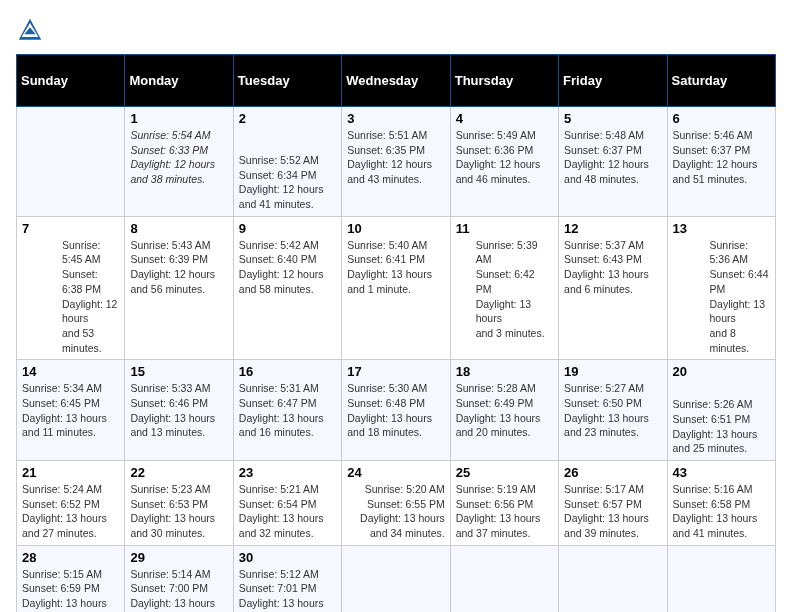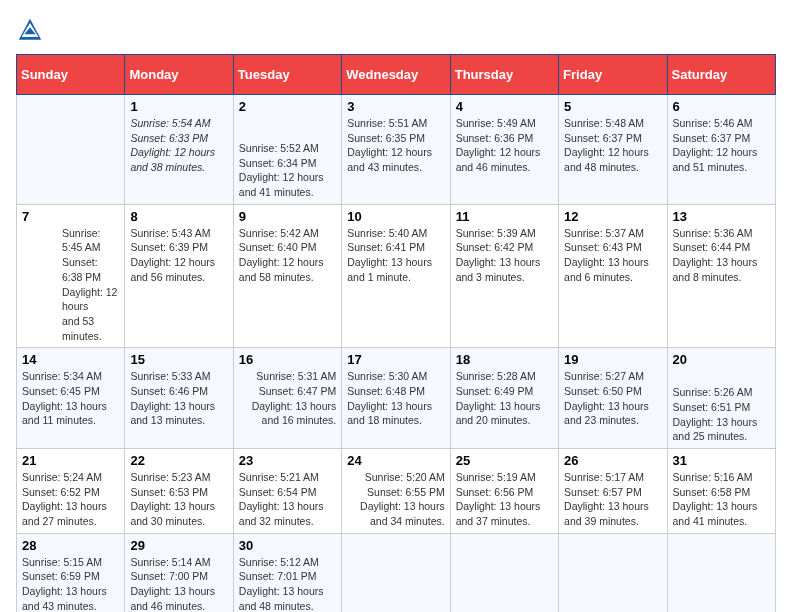"Sunday" thead tr th { background-color: #ef4444 -> #000000; padding: 12px 4px -> 18px 4px }
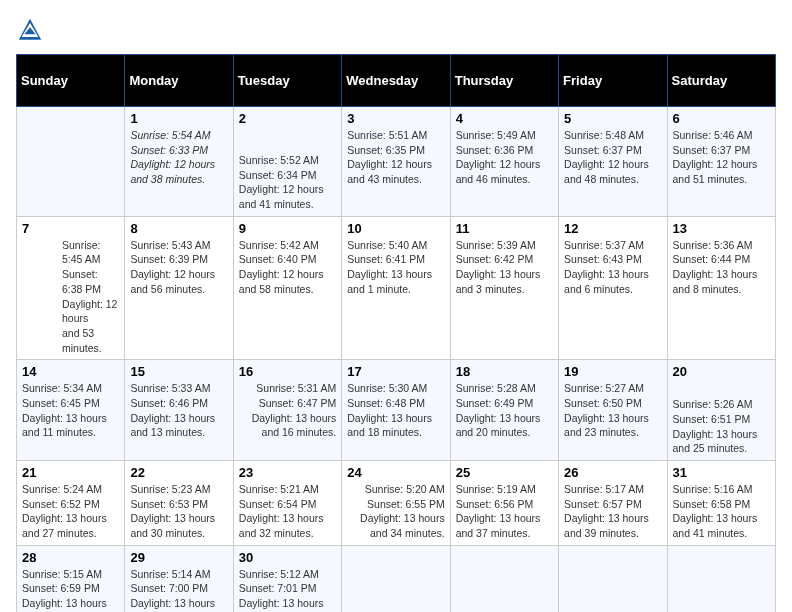"Sunrise: 5:39 AM" div.day-info { margin-left: none -> 20px }
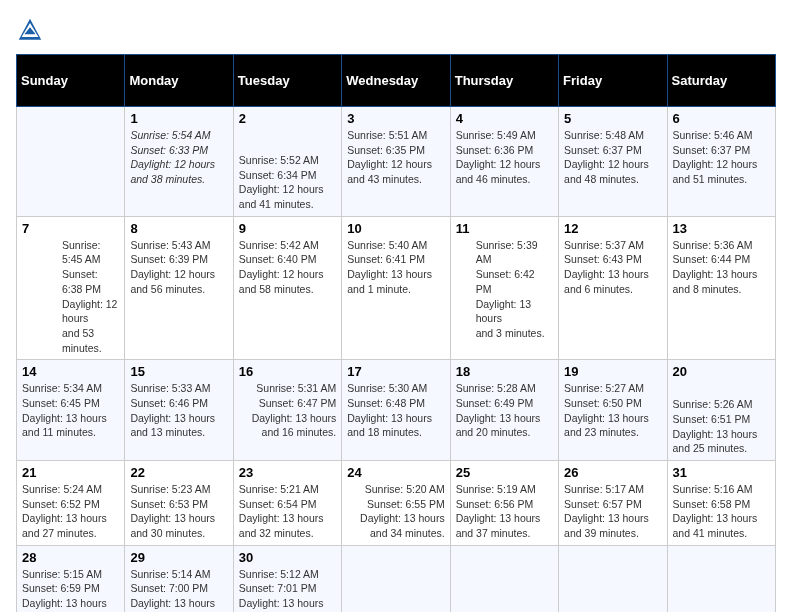"Sunrise: 5:36 AM" div.day-info { margin-left: none -> 37px }
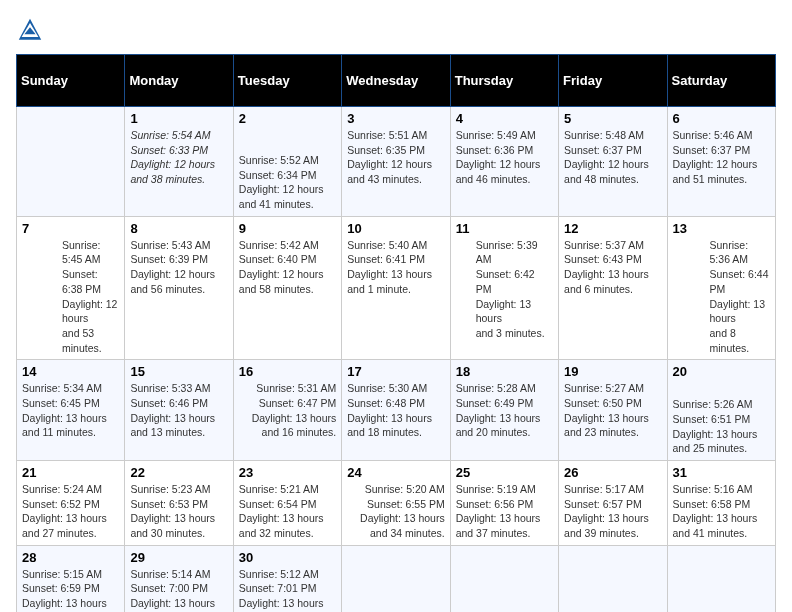"Sunrise: 5:31 AM" div.day-info { text-align: right -> none }
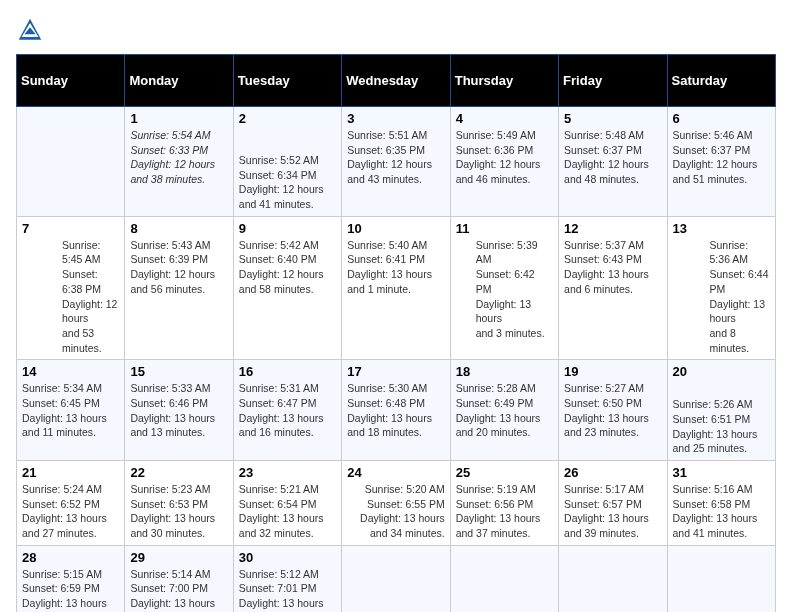"31" span.day-num { text: 31 -> 43 }
